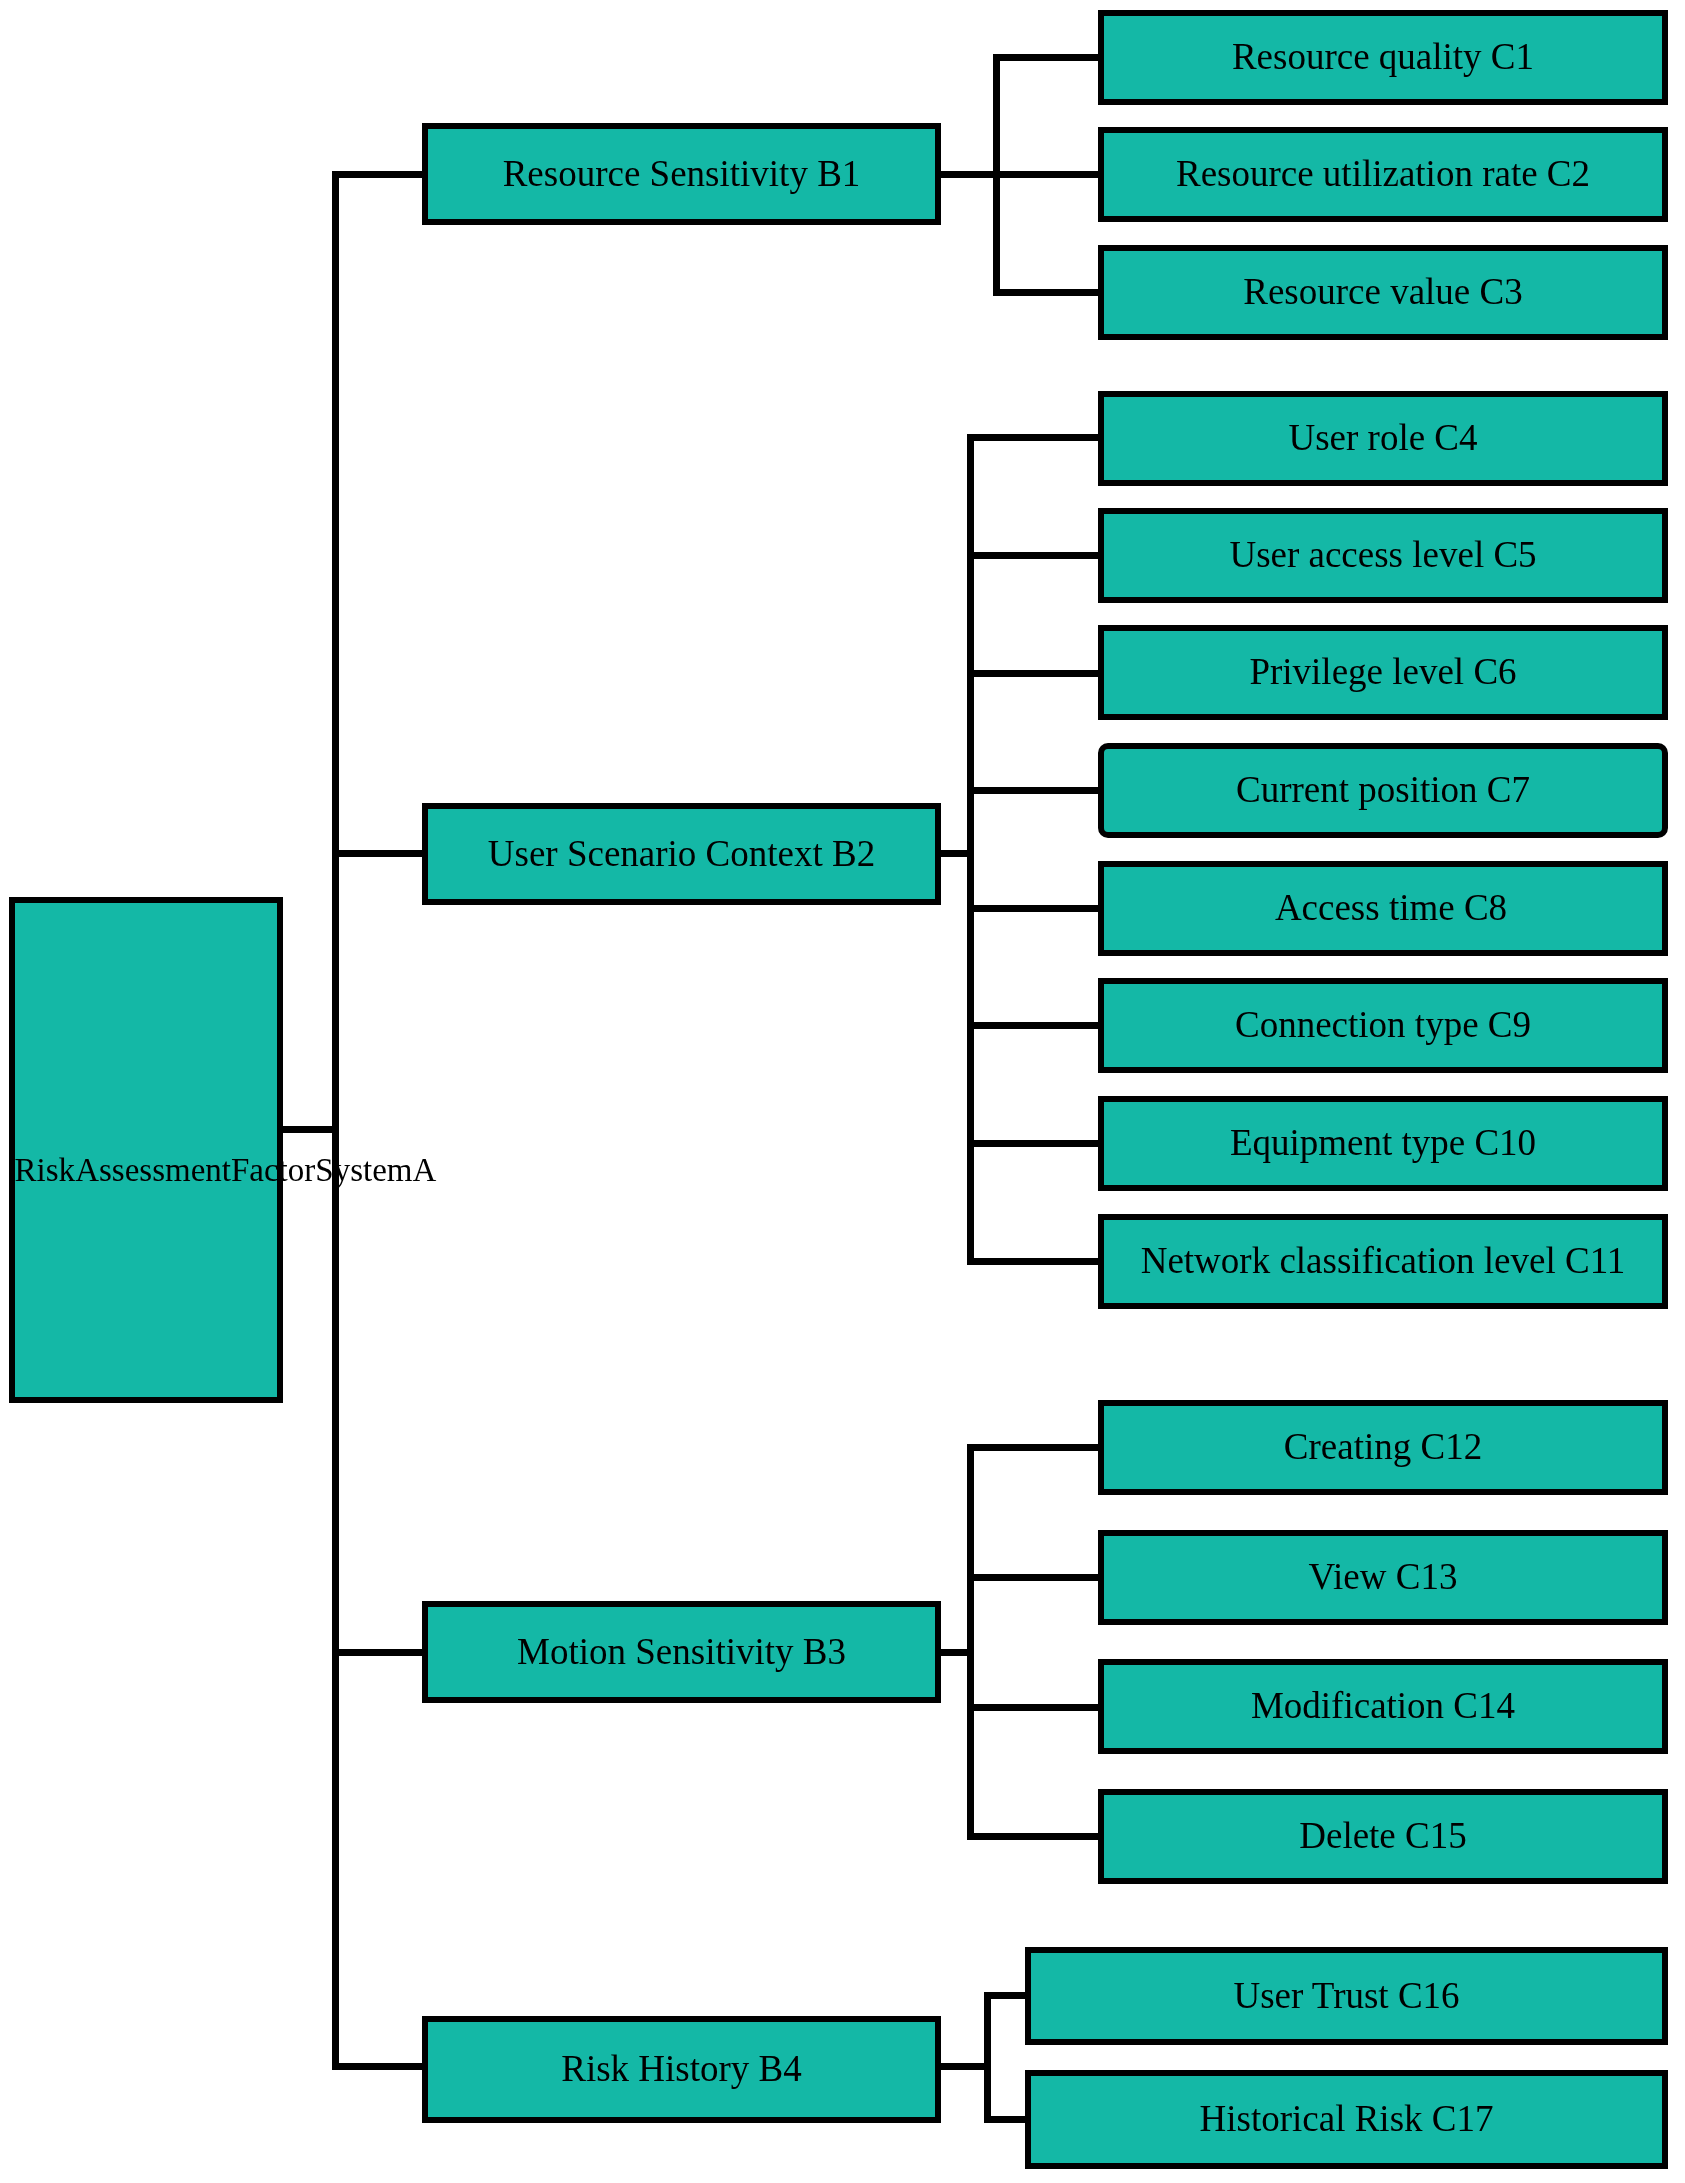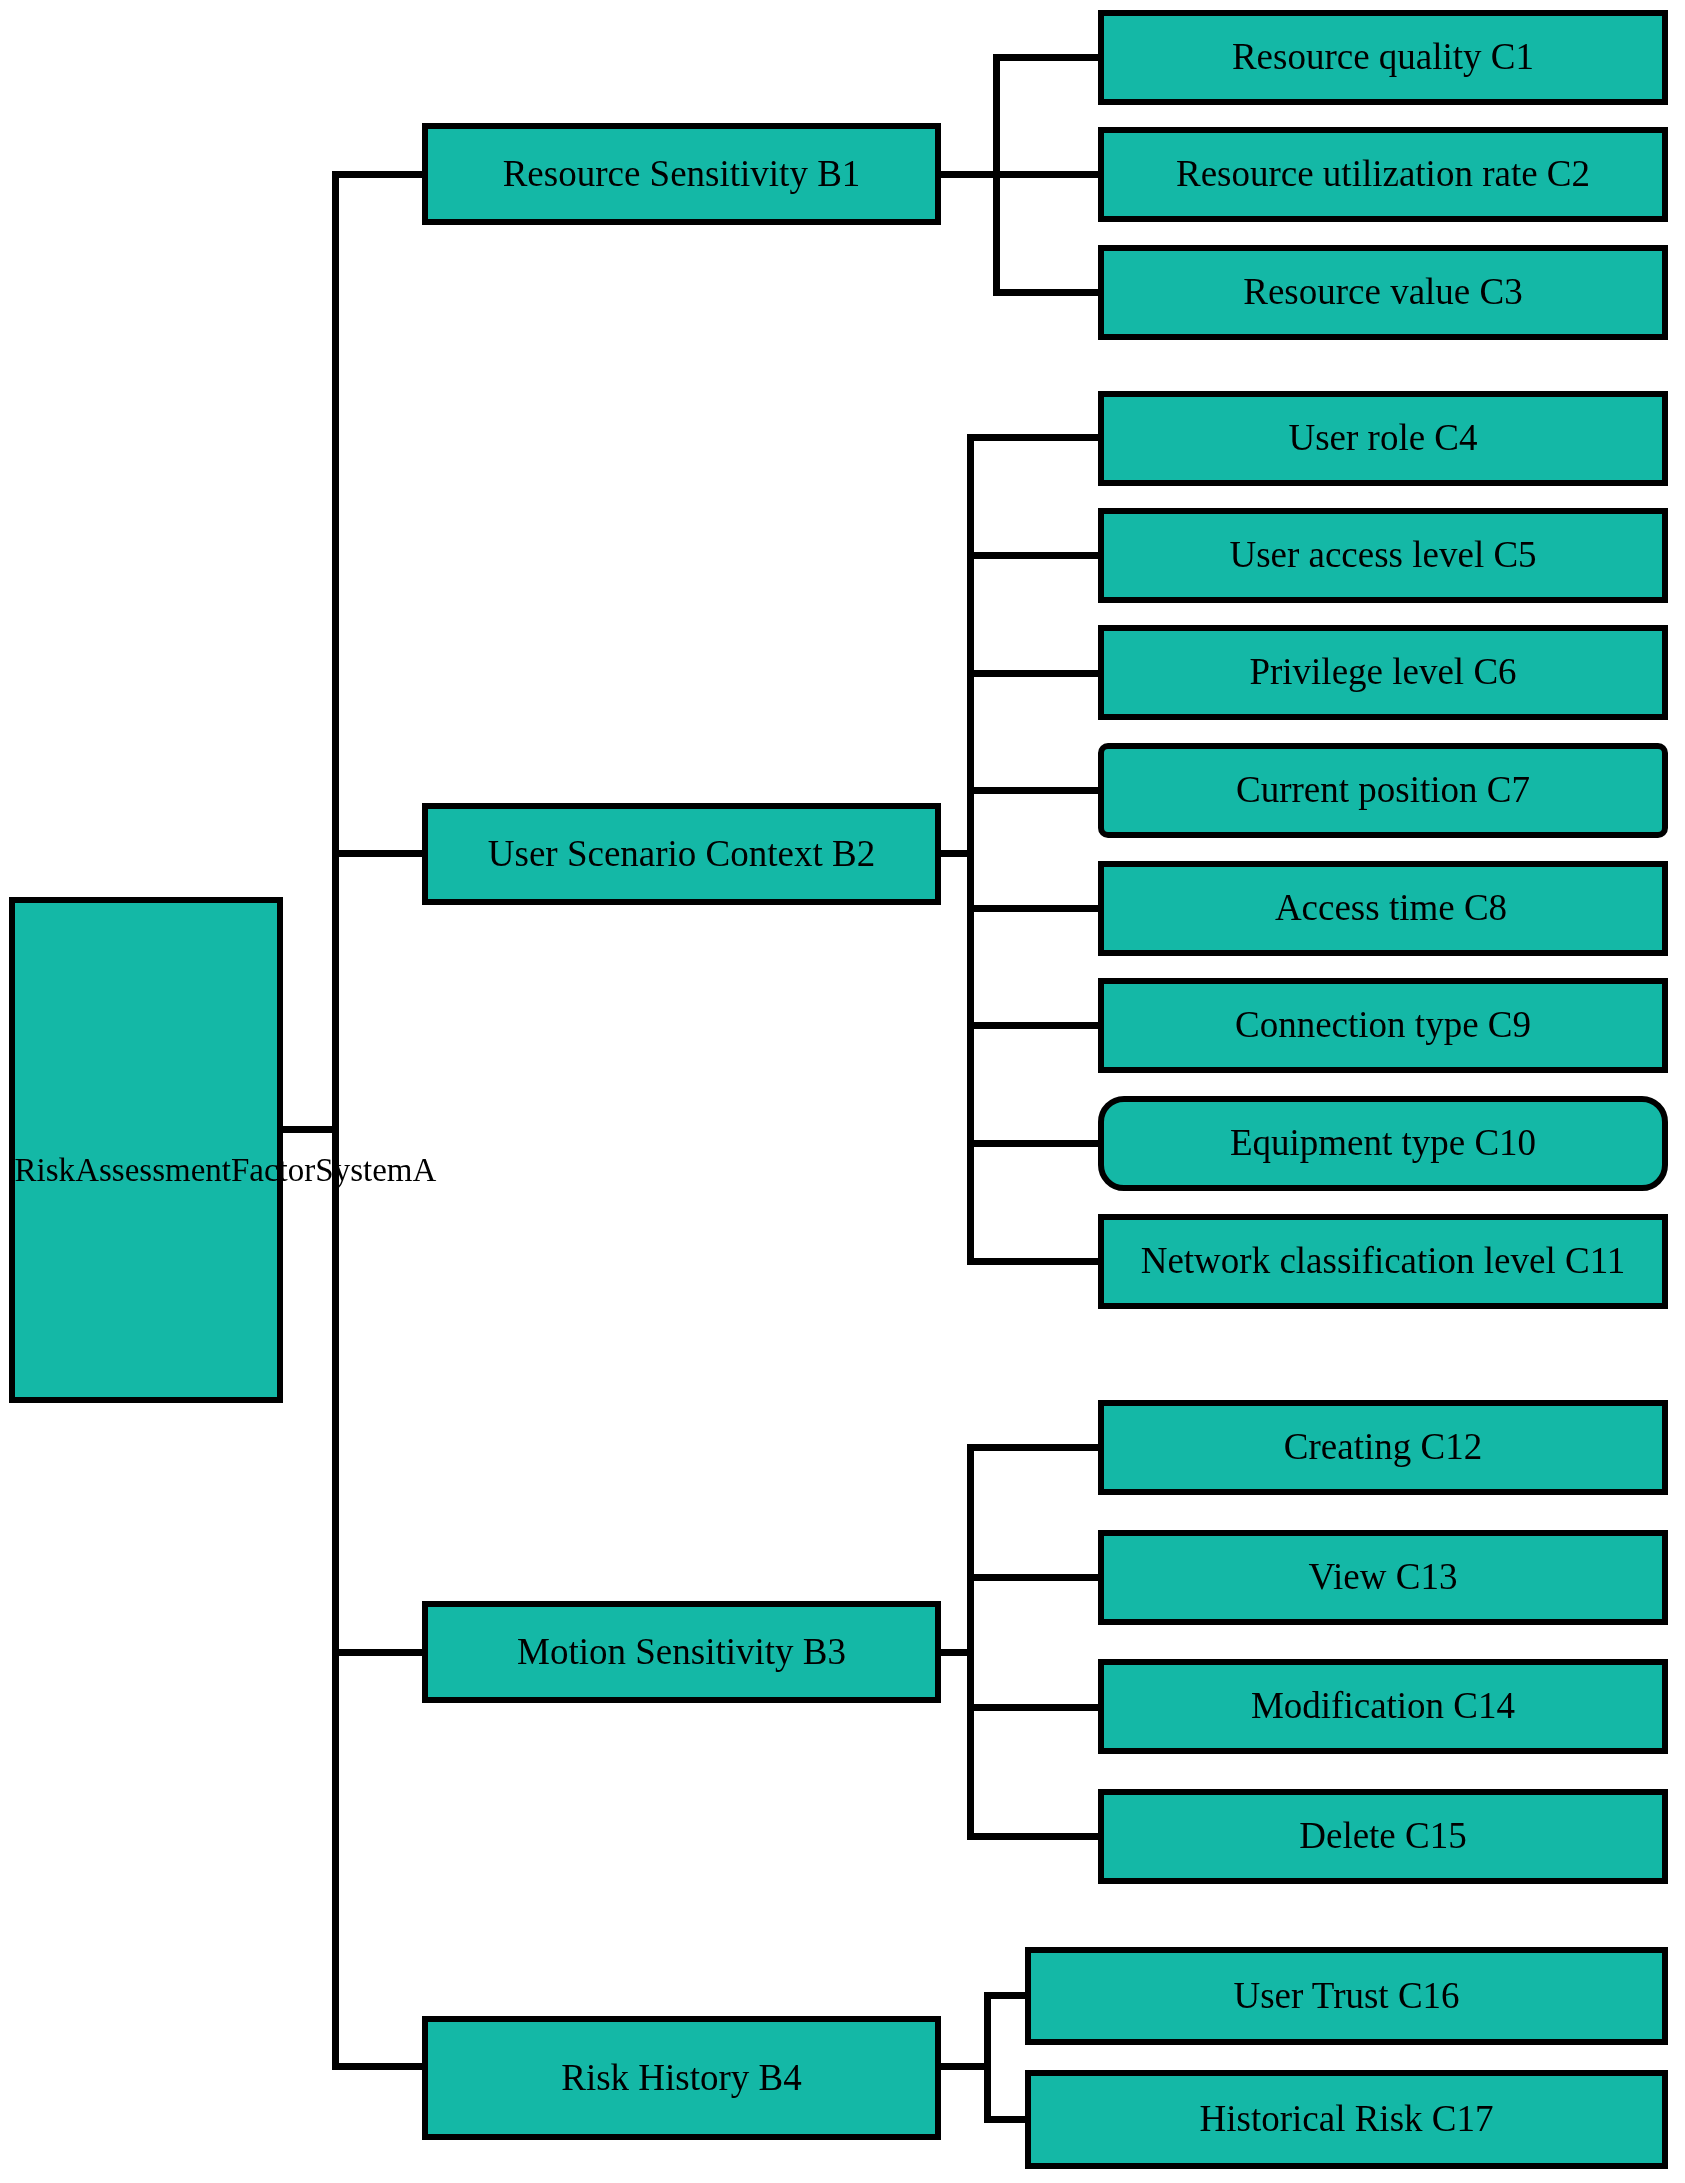"Equipment type C10" div.node { border-radius: 26px -> none }
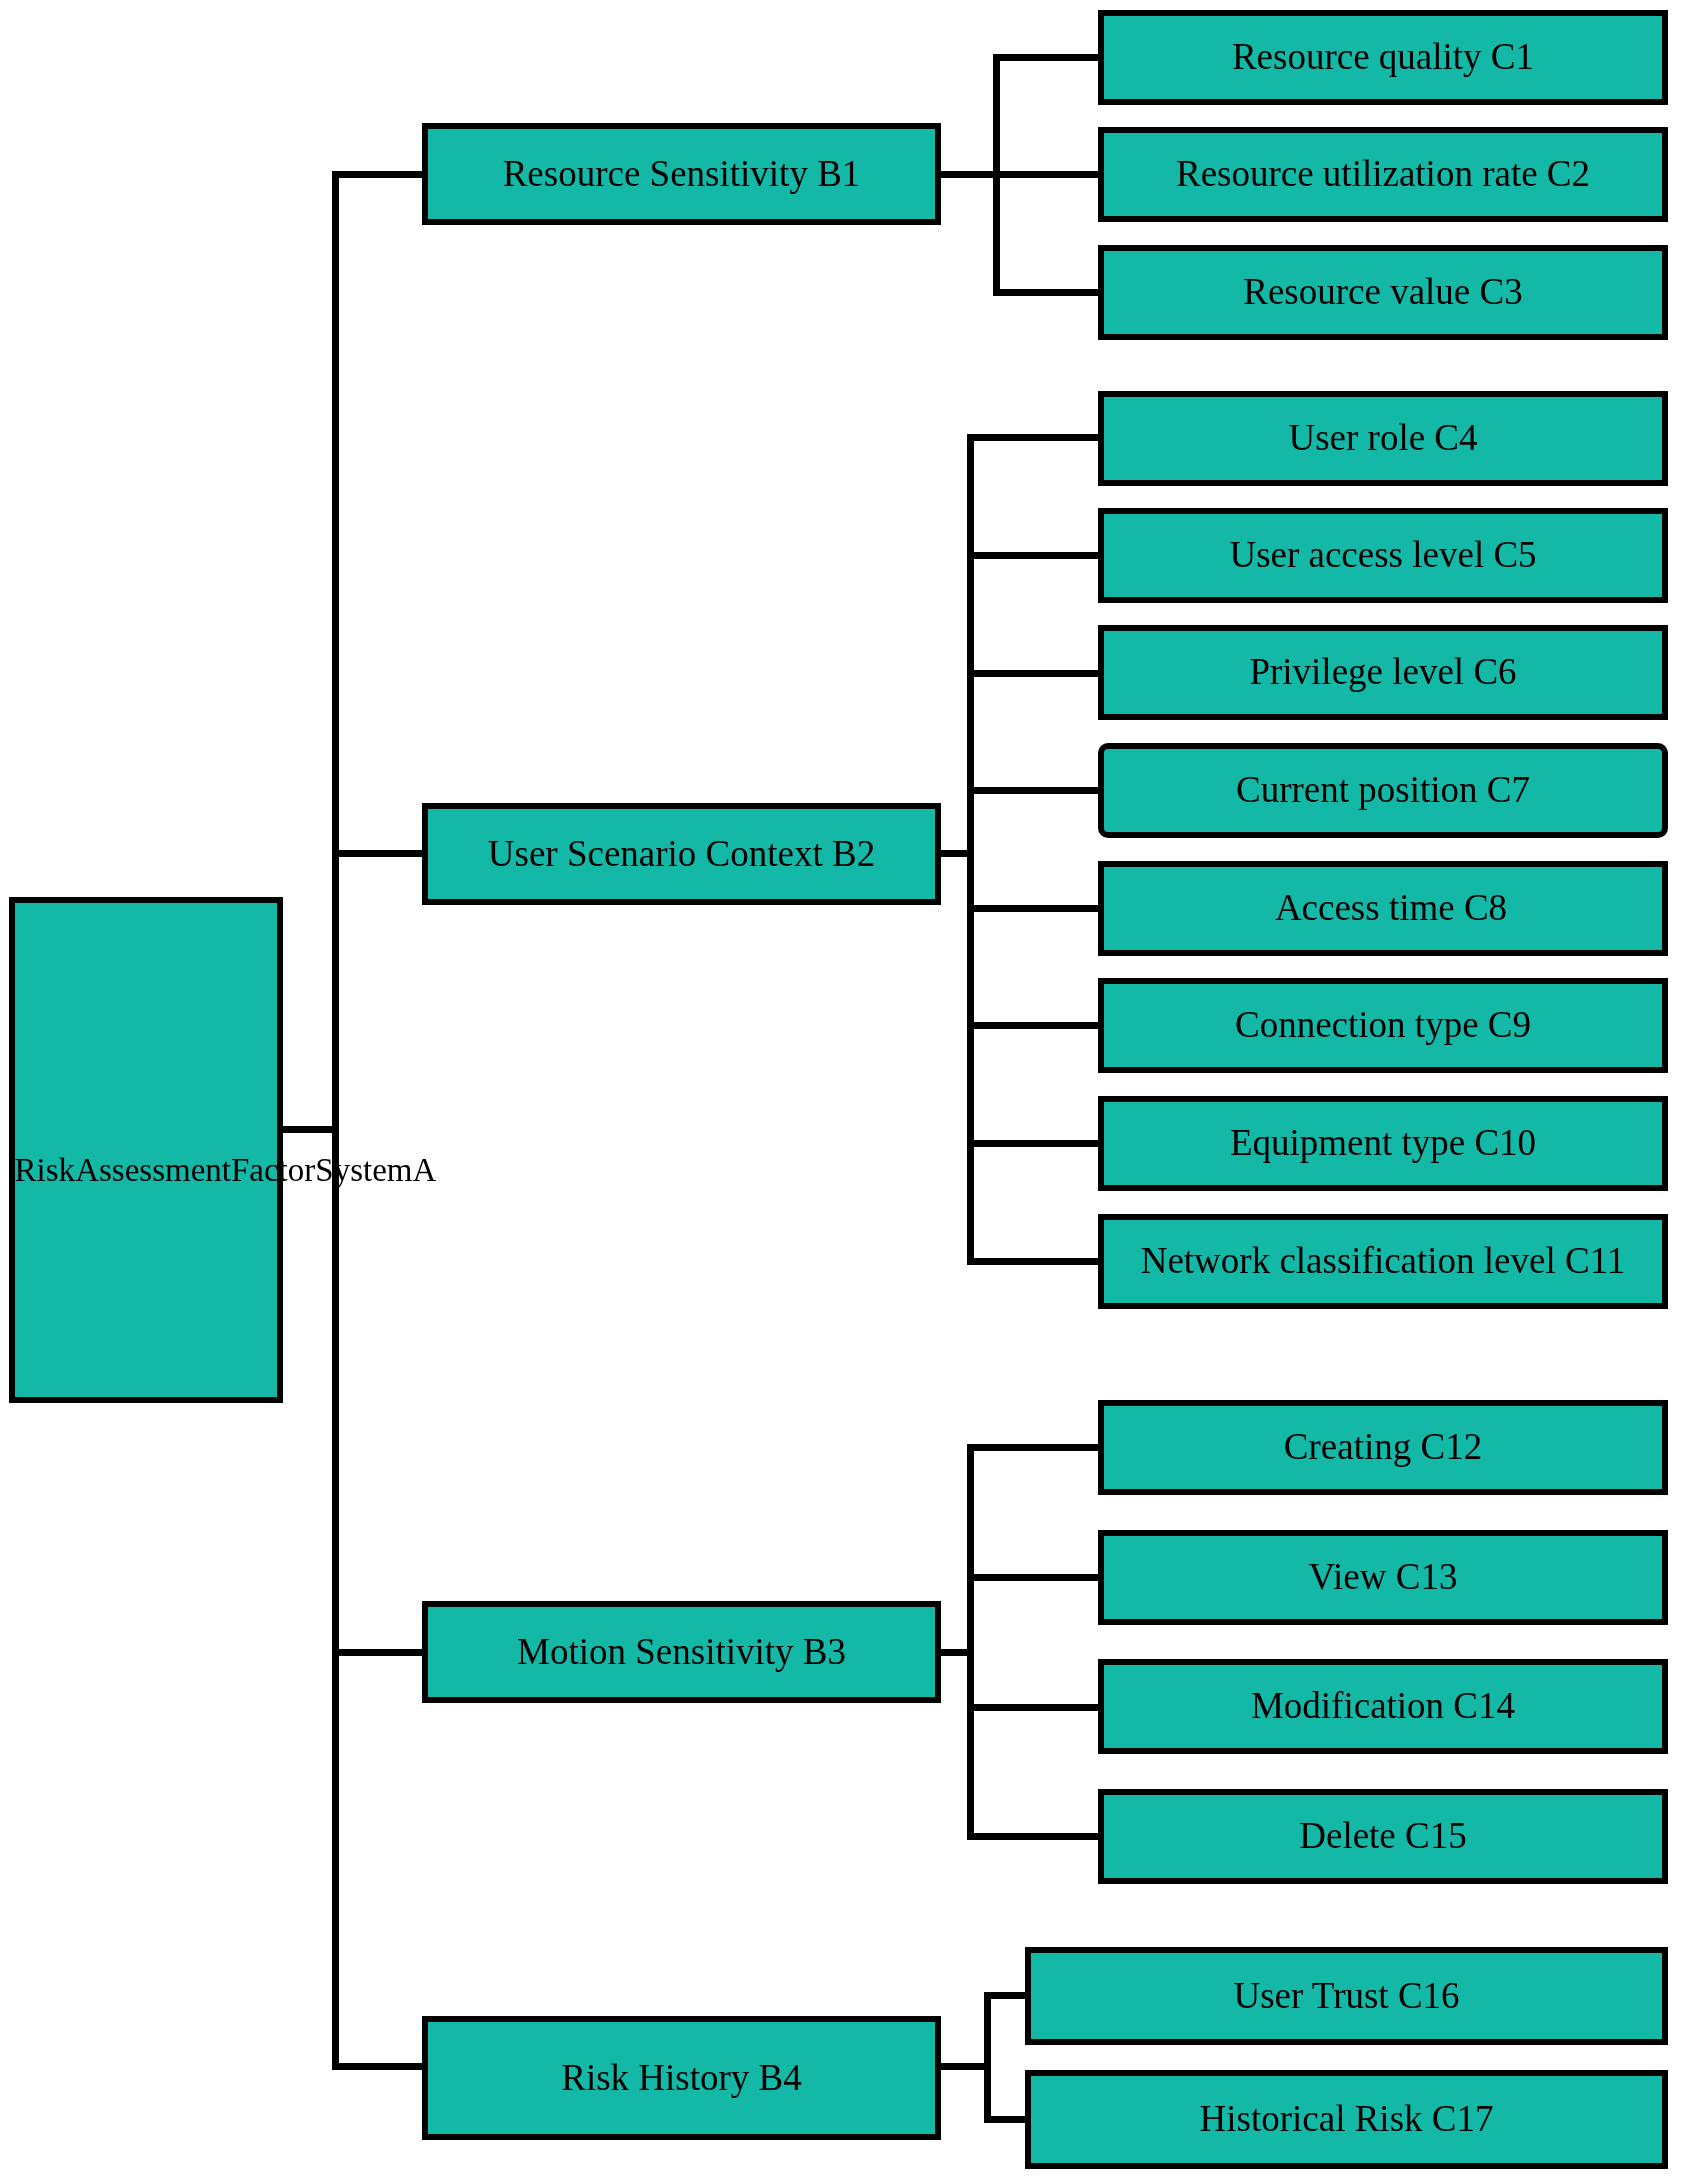"Risk History B4" div.node { height: 124px -> 107px }
